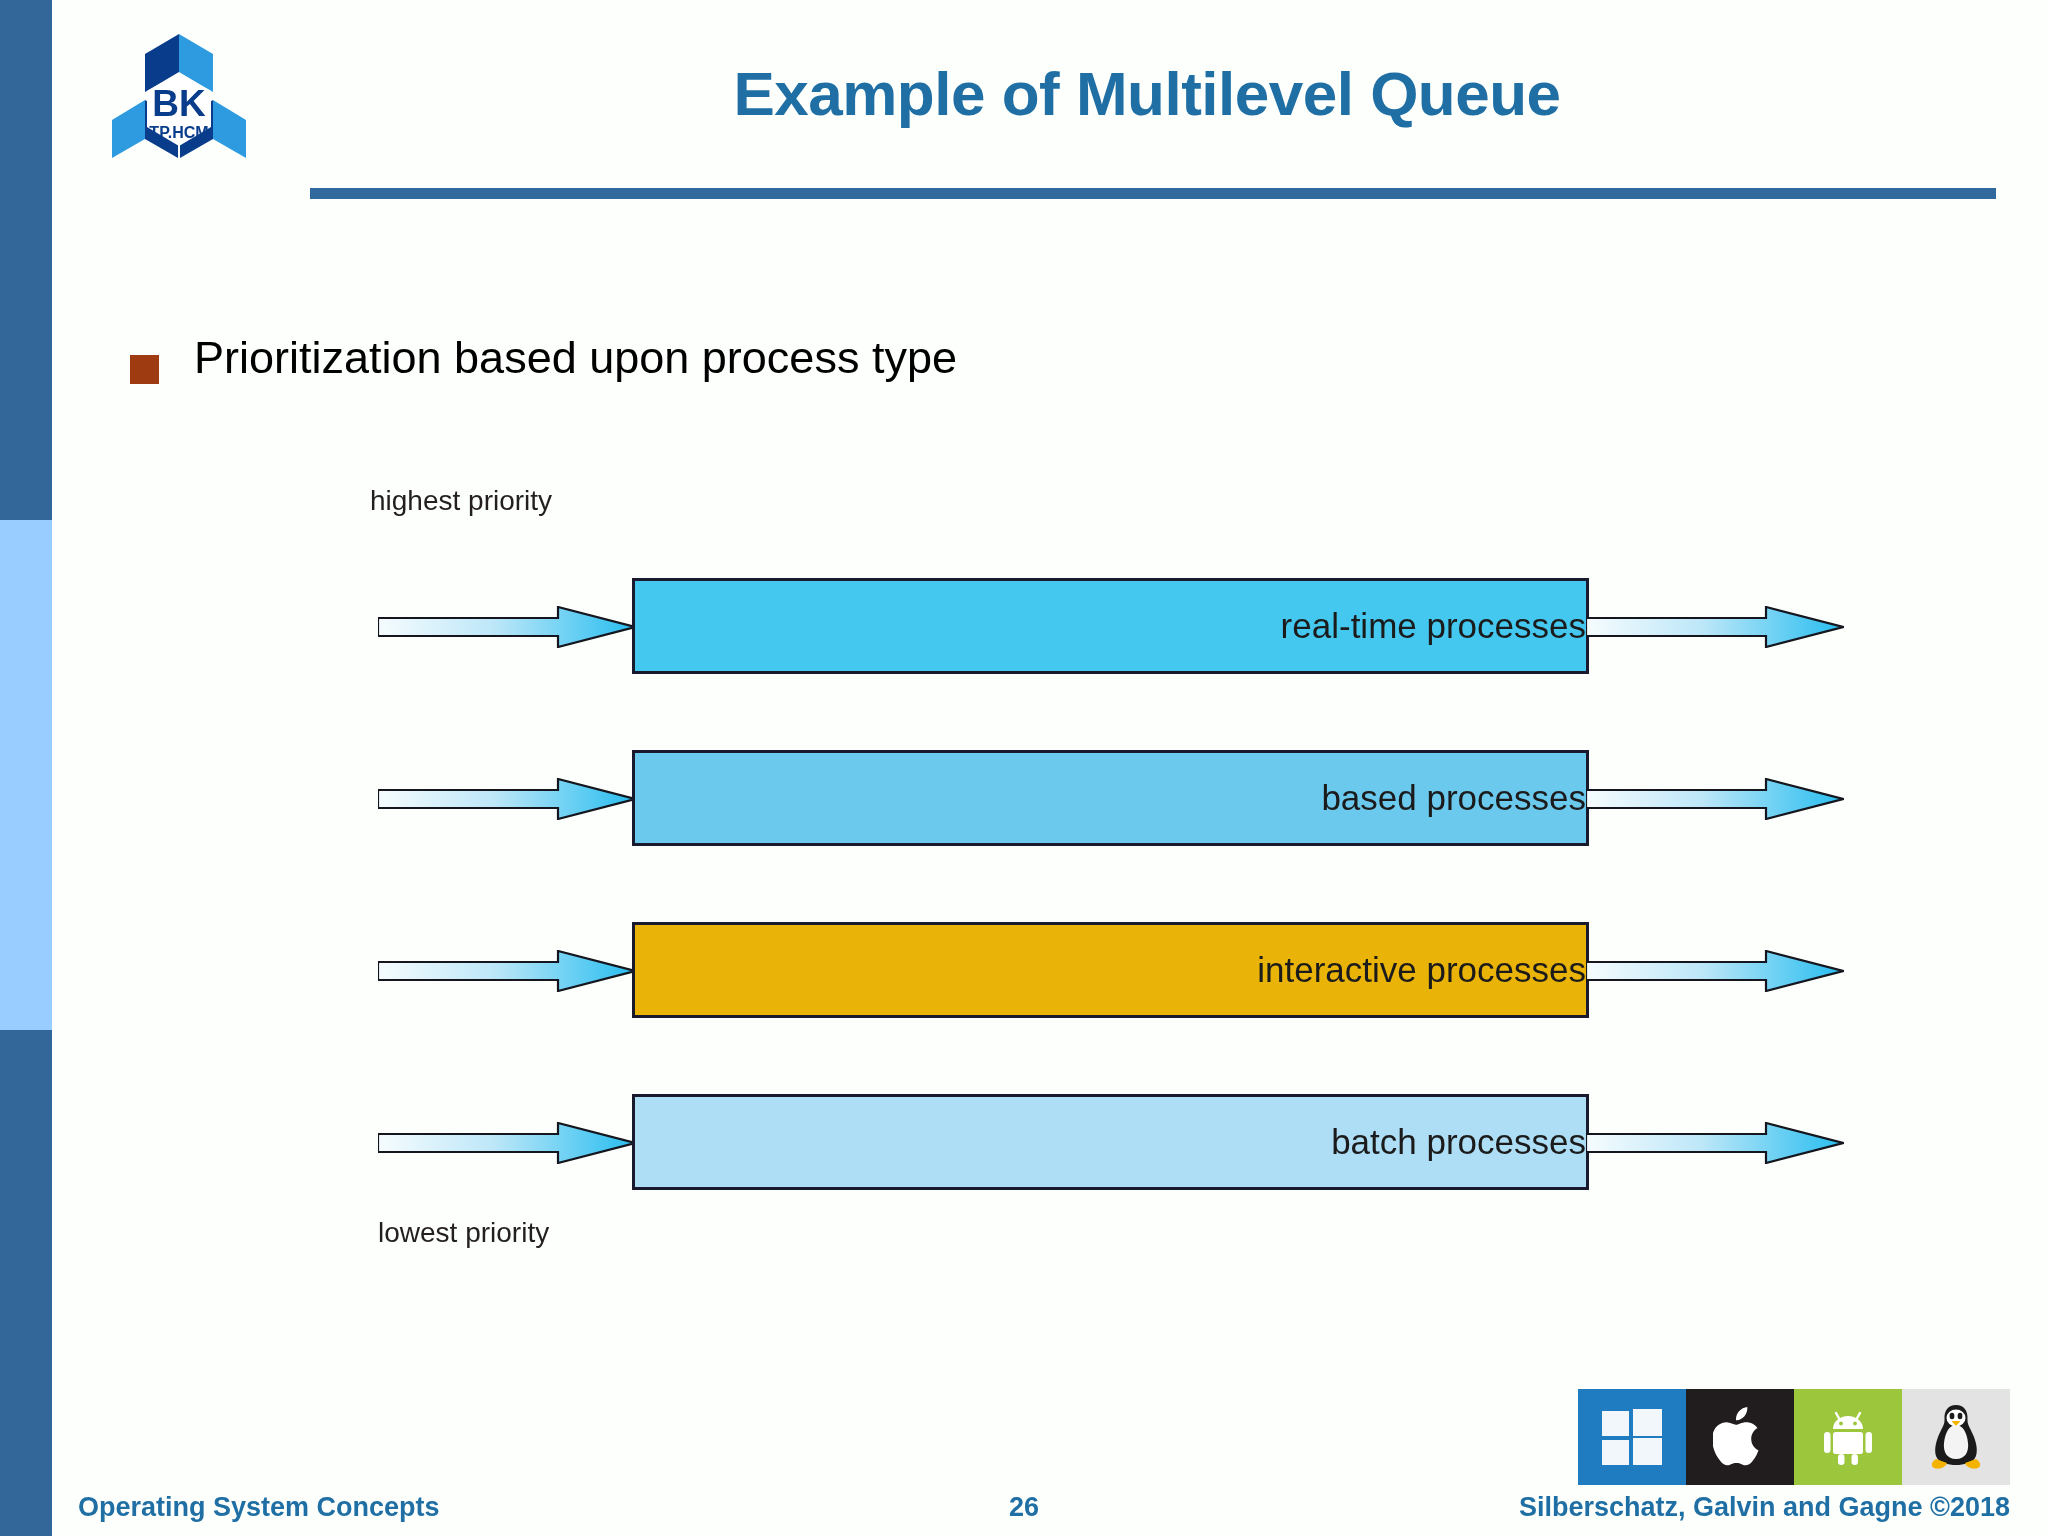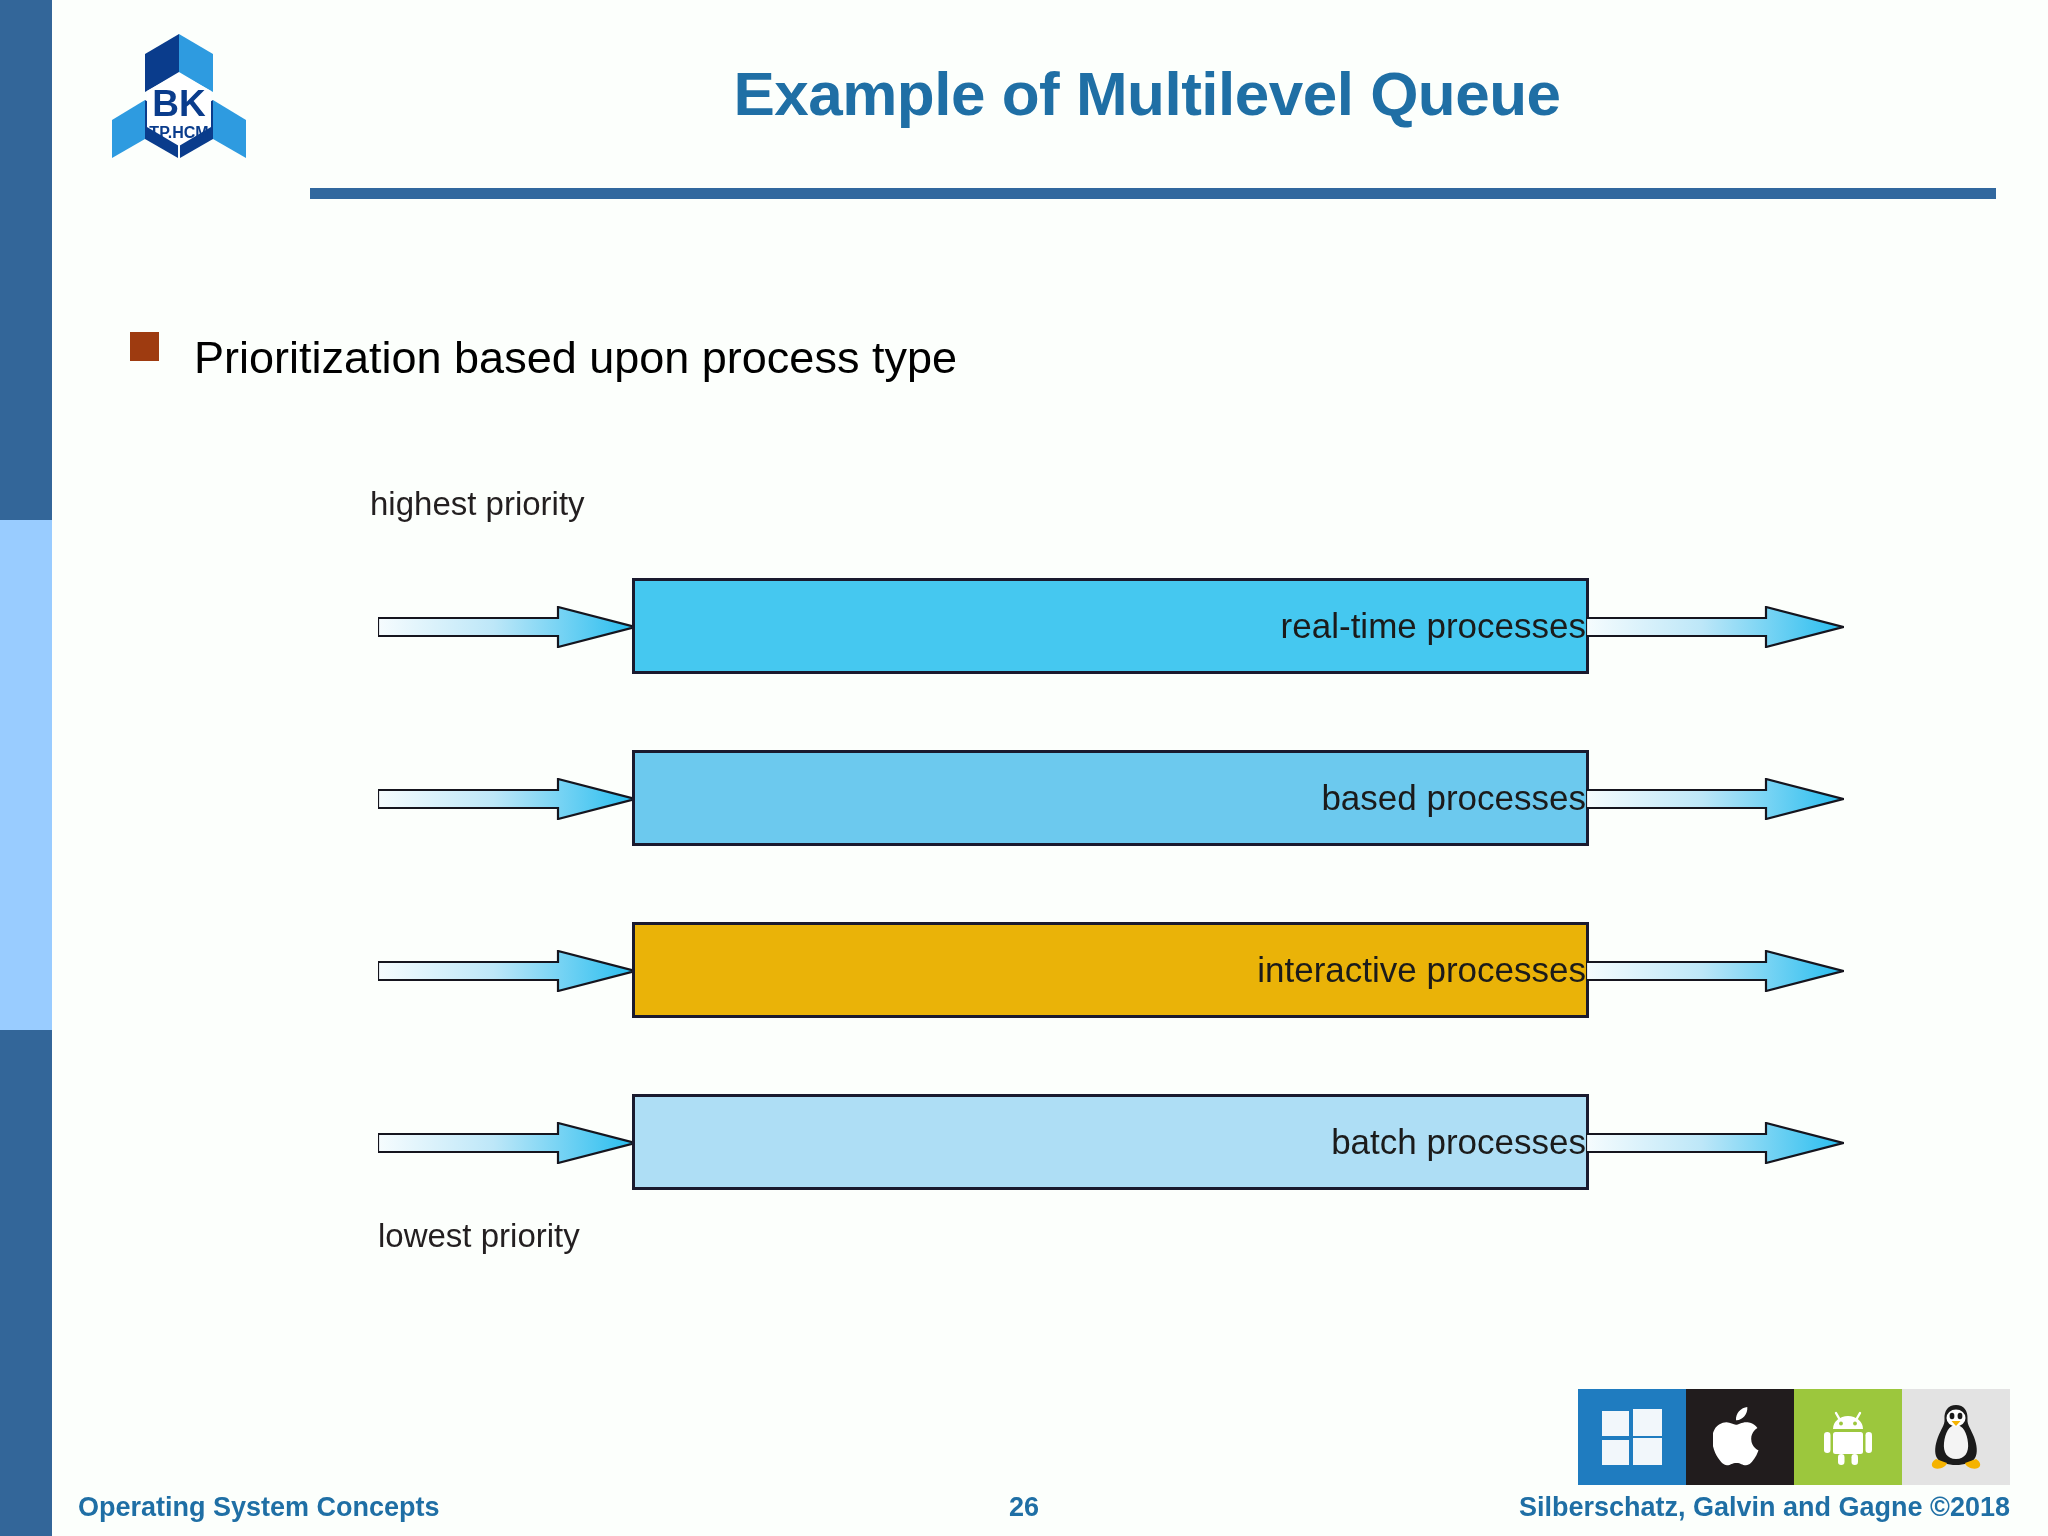"Prioritization based upon process type" .bullet-row { align-items: flex-start -> flex-end }
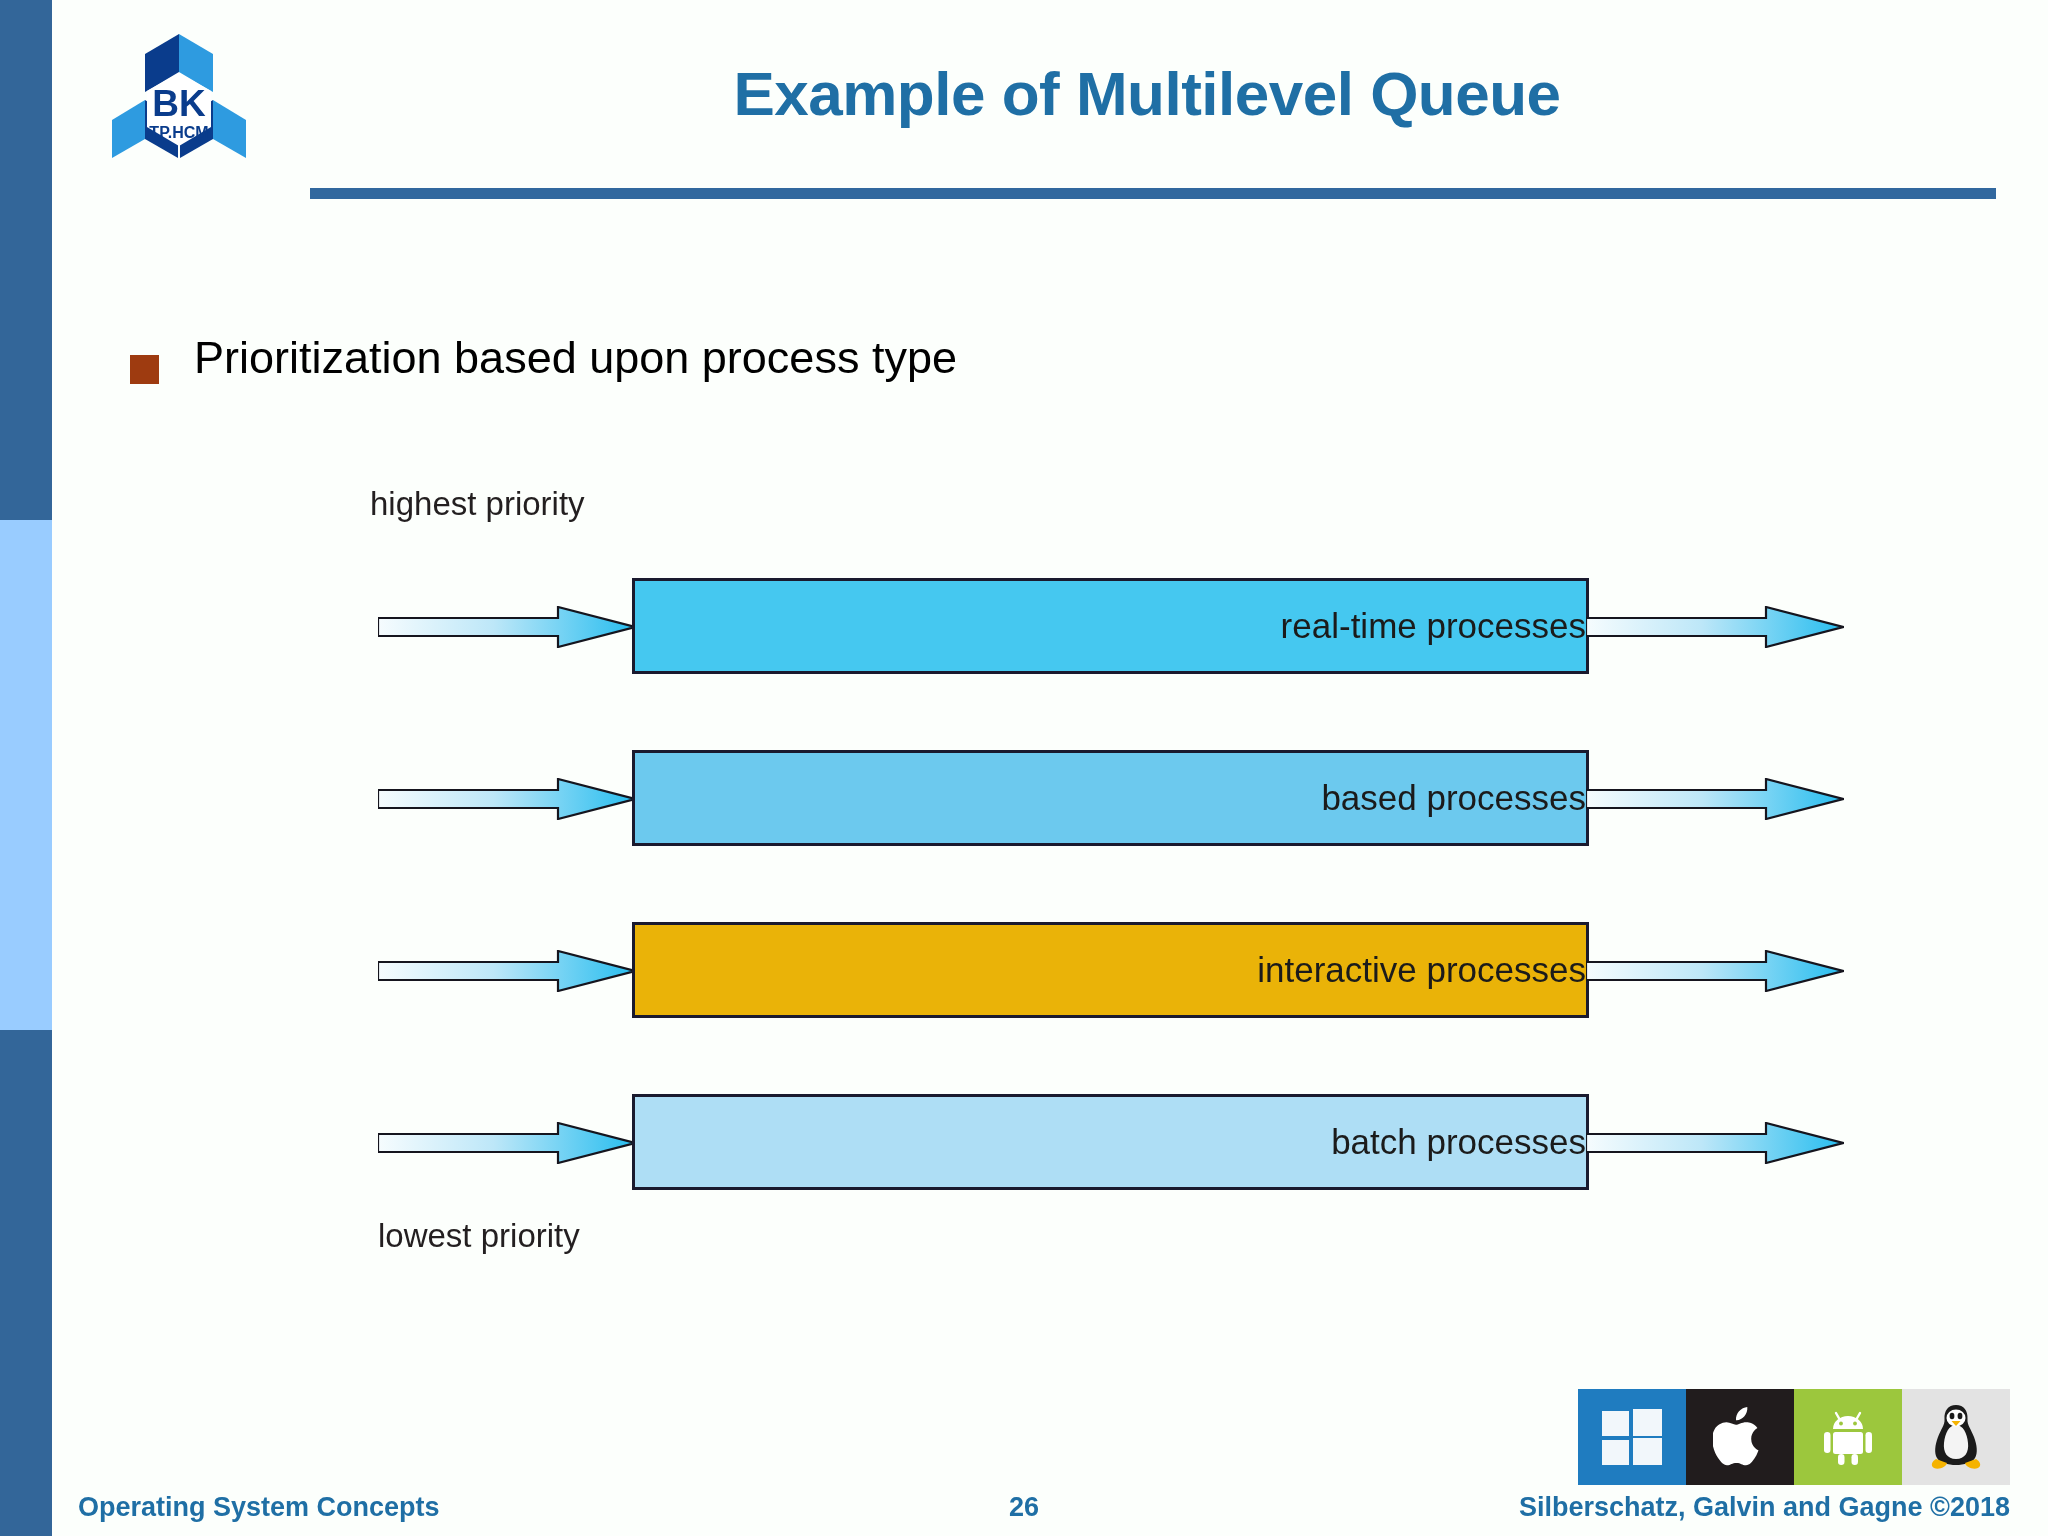"highest priority" .priority-label { font-size: 33px -> 28px }
